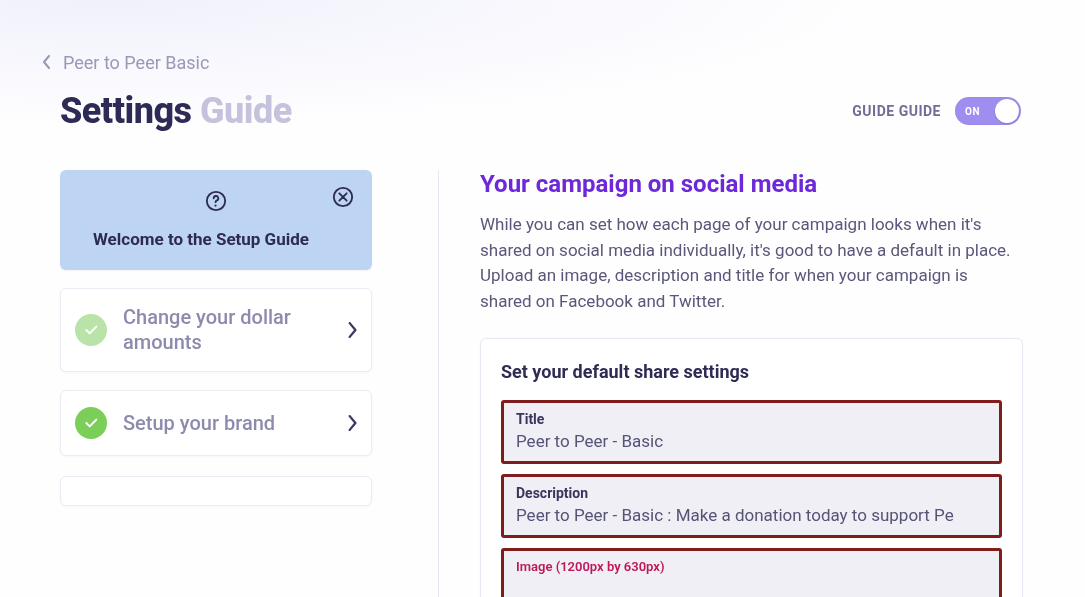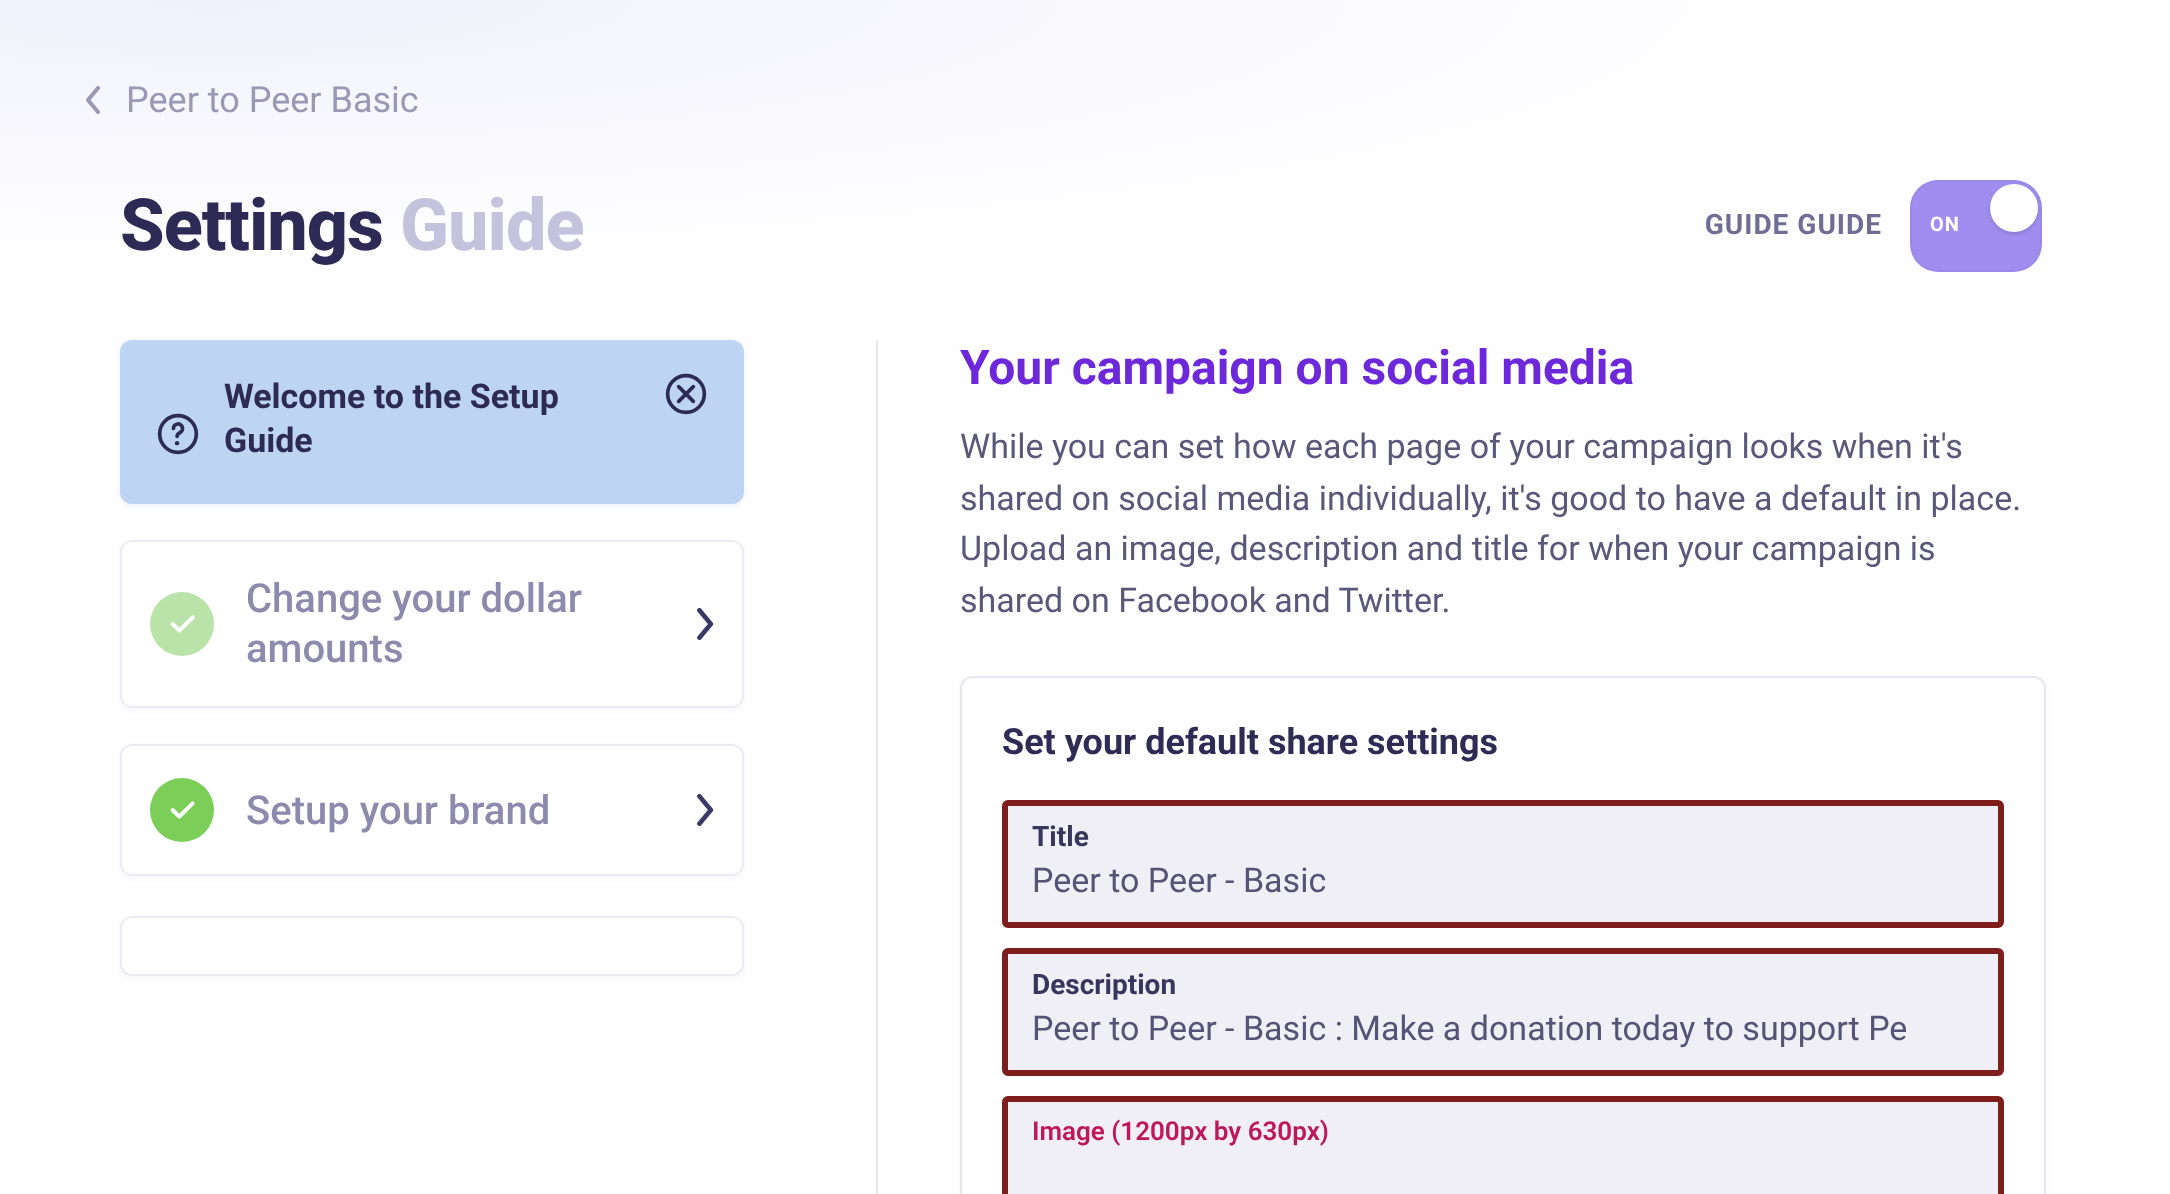"Peer to Peer Basic" .breadcrumb { top: 40px -> 52px }
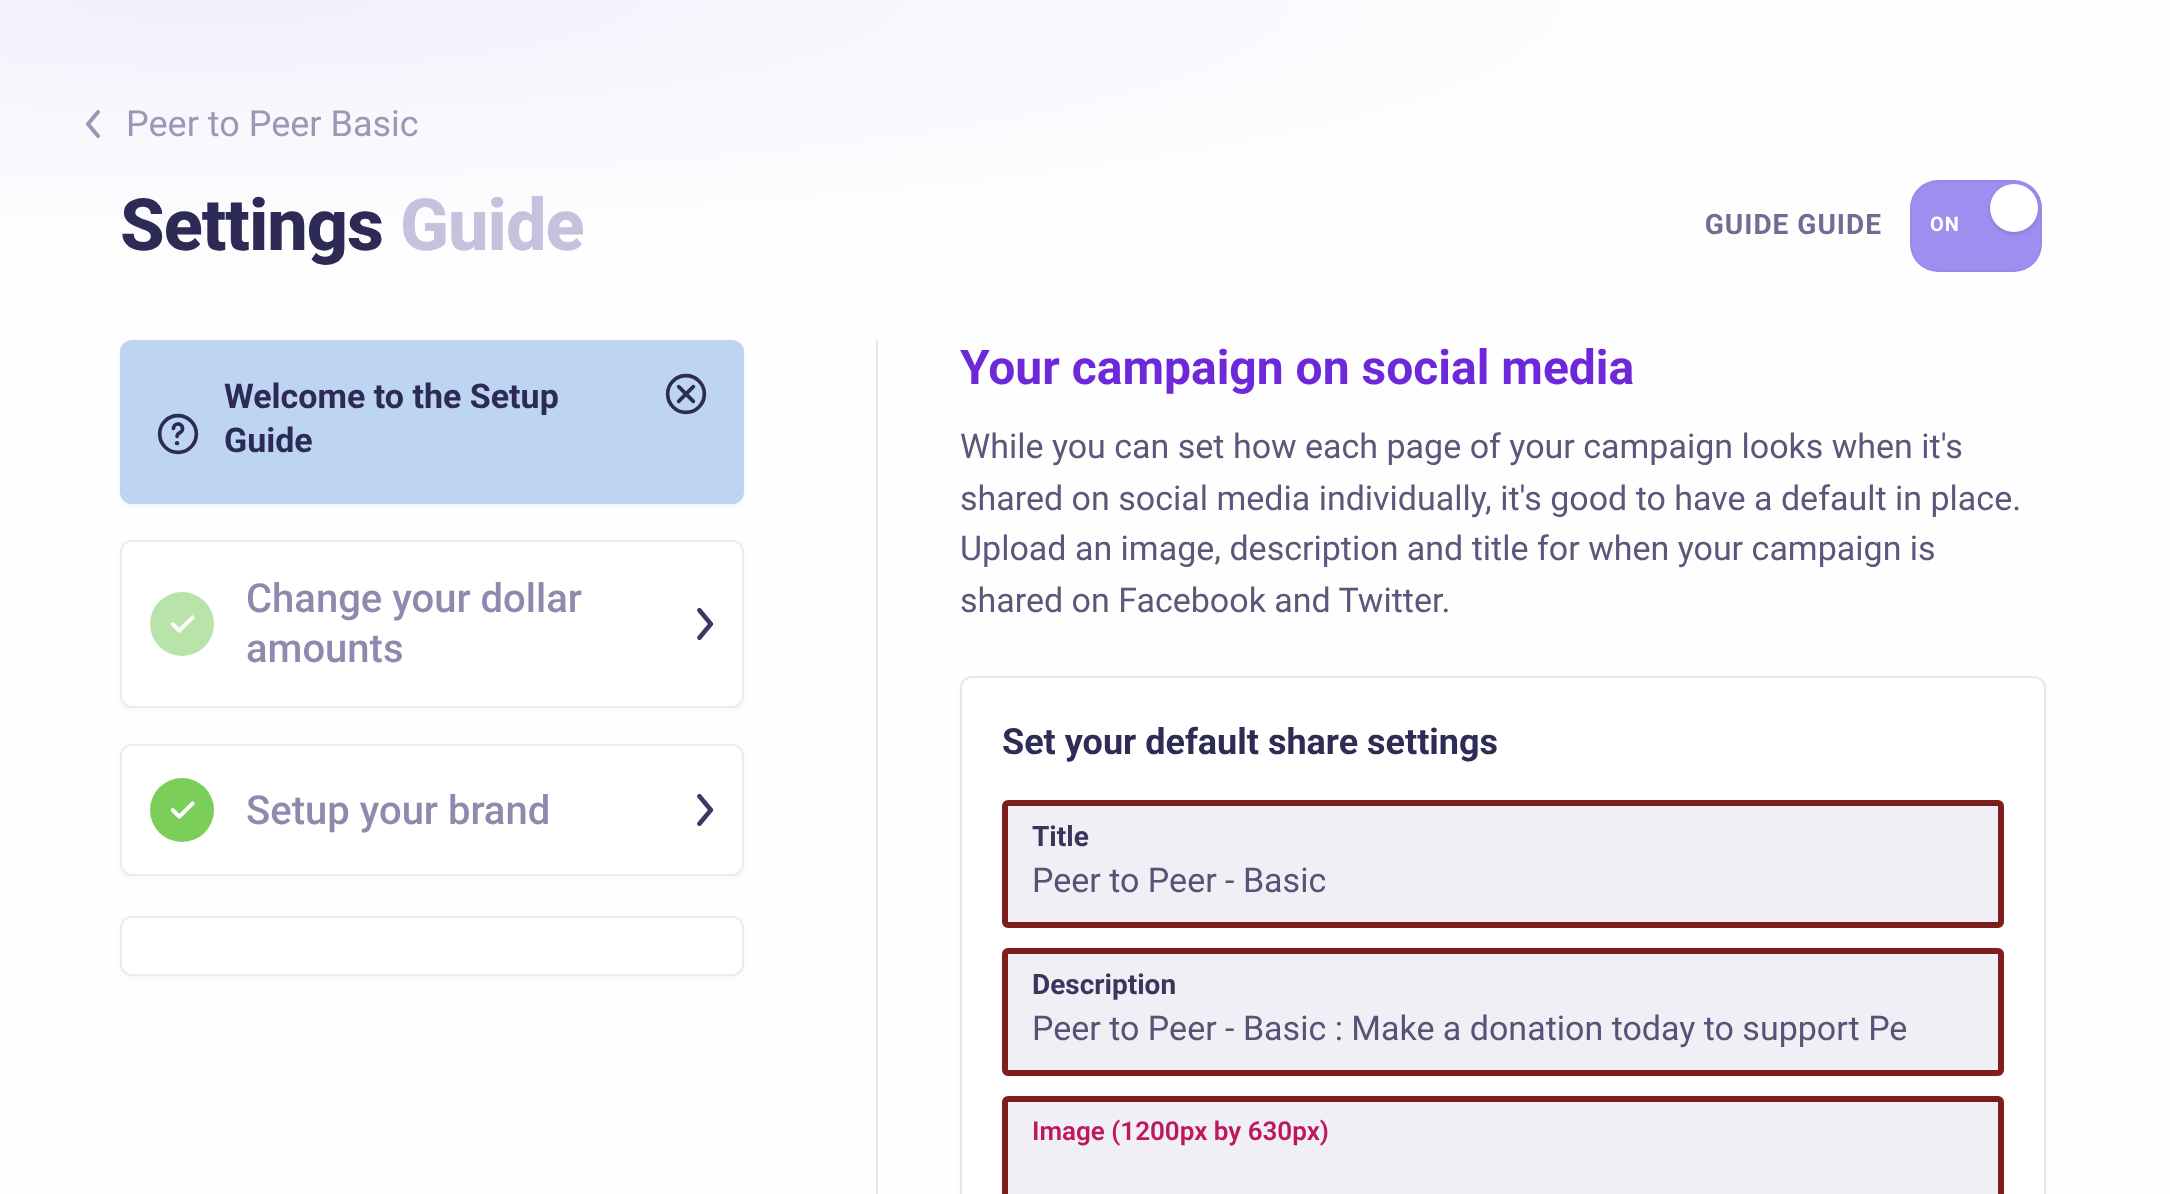"ON" .toggle { height: 46px -> 28px }
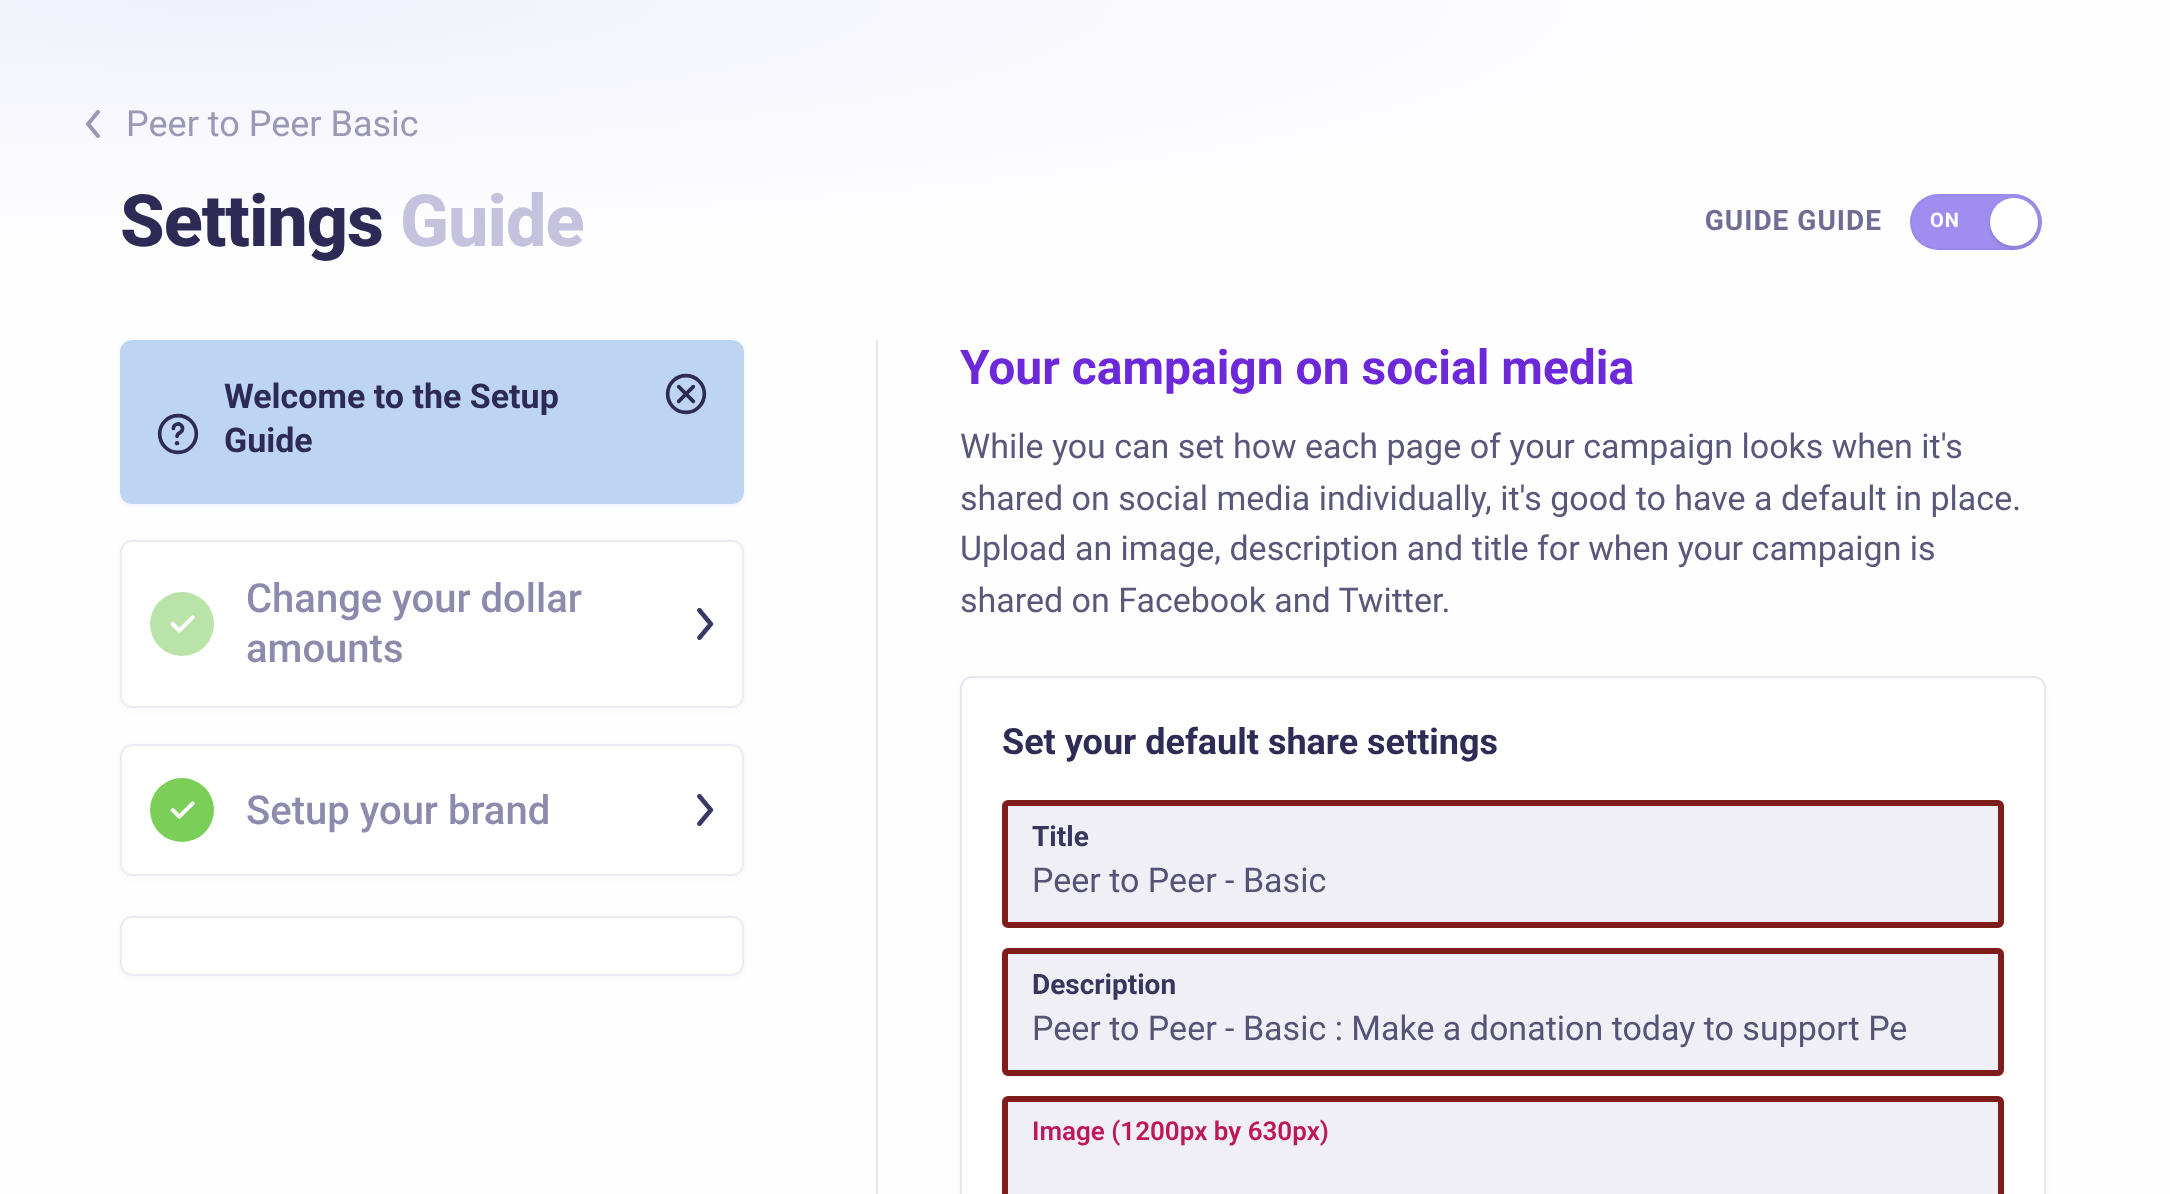"Welcome to the Setup Guide" .welcome-head { align-items: flex-end -> center; flex-direction: none -> column }
